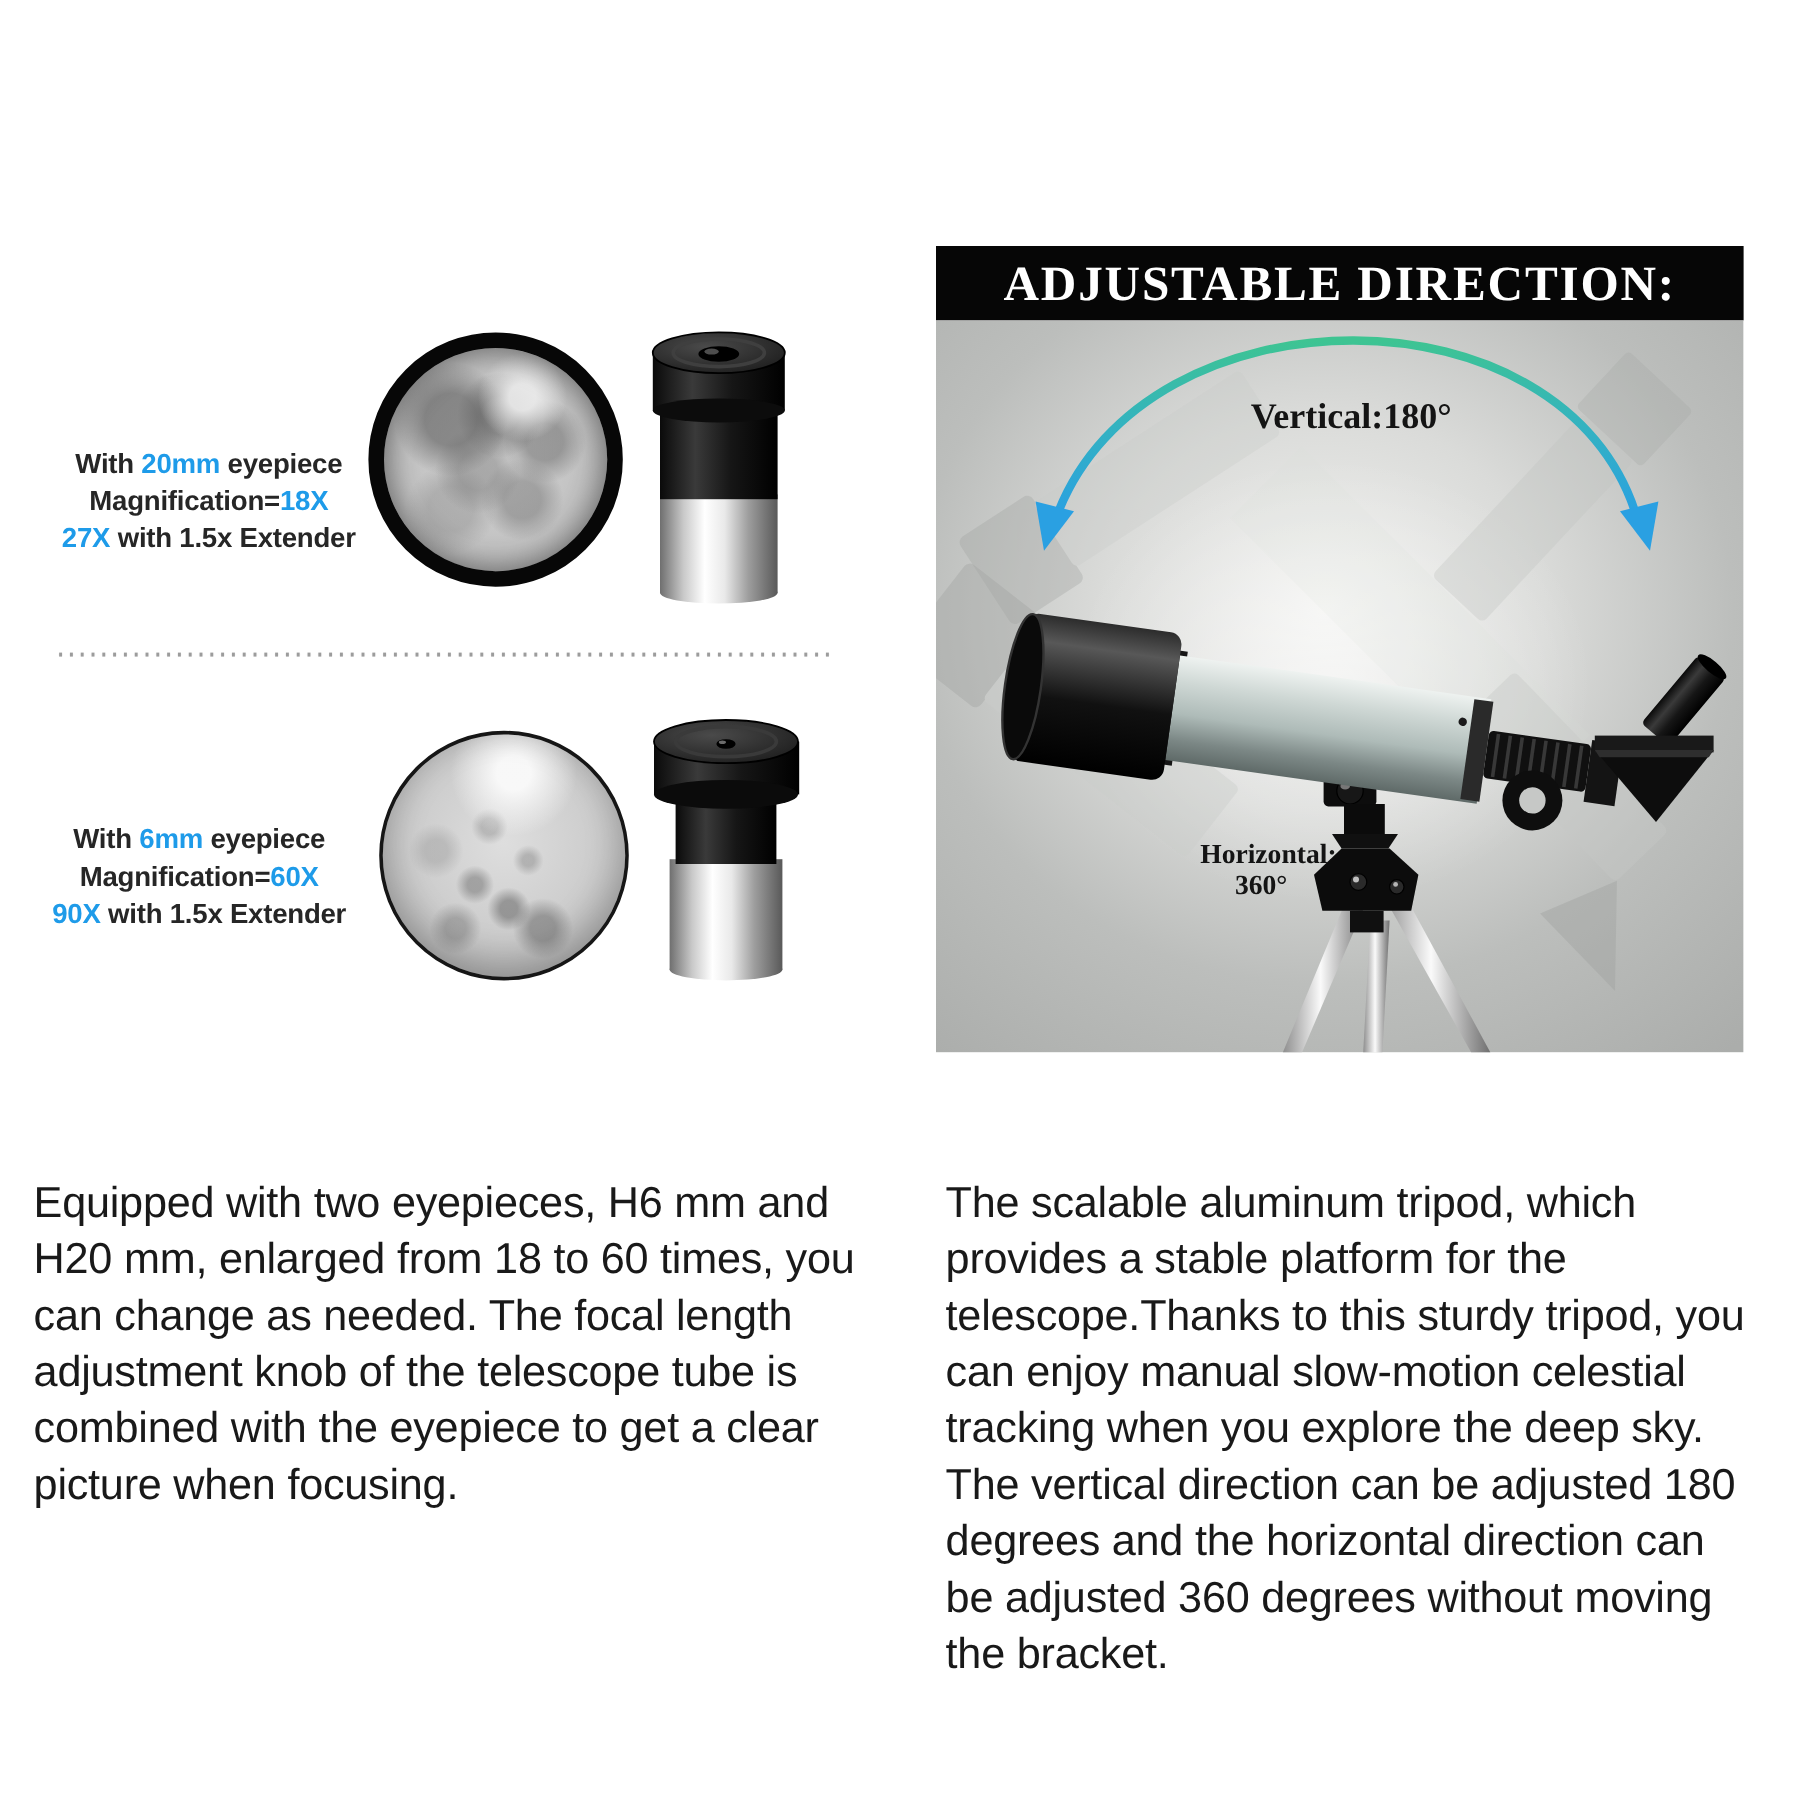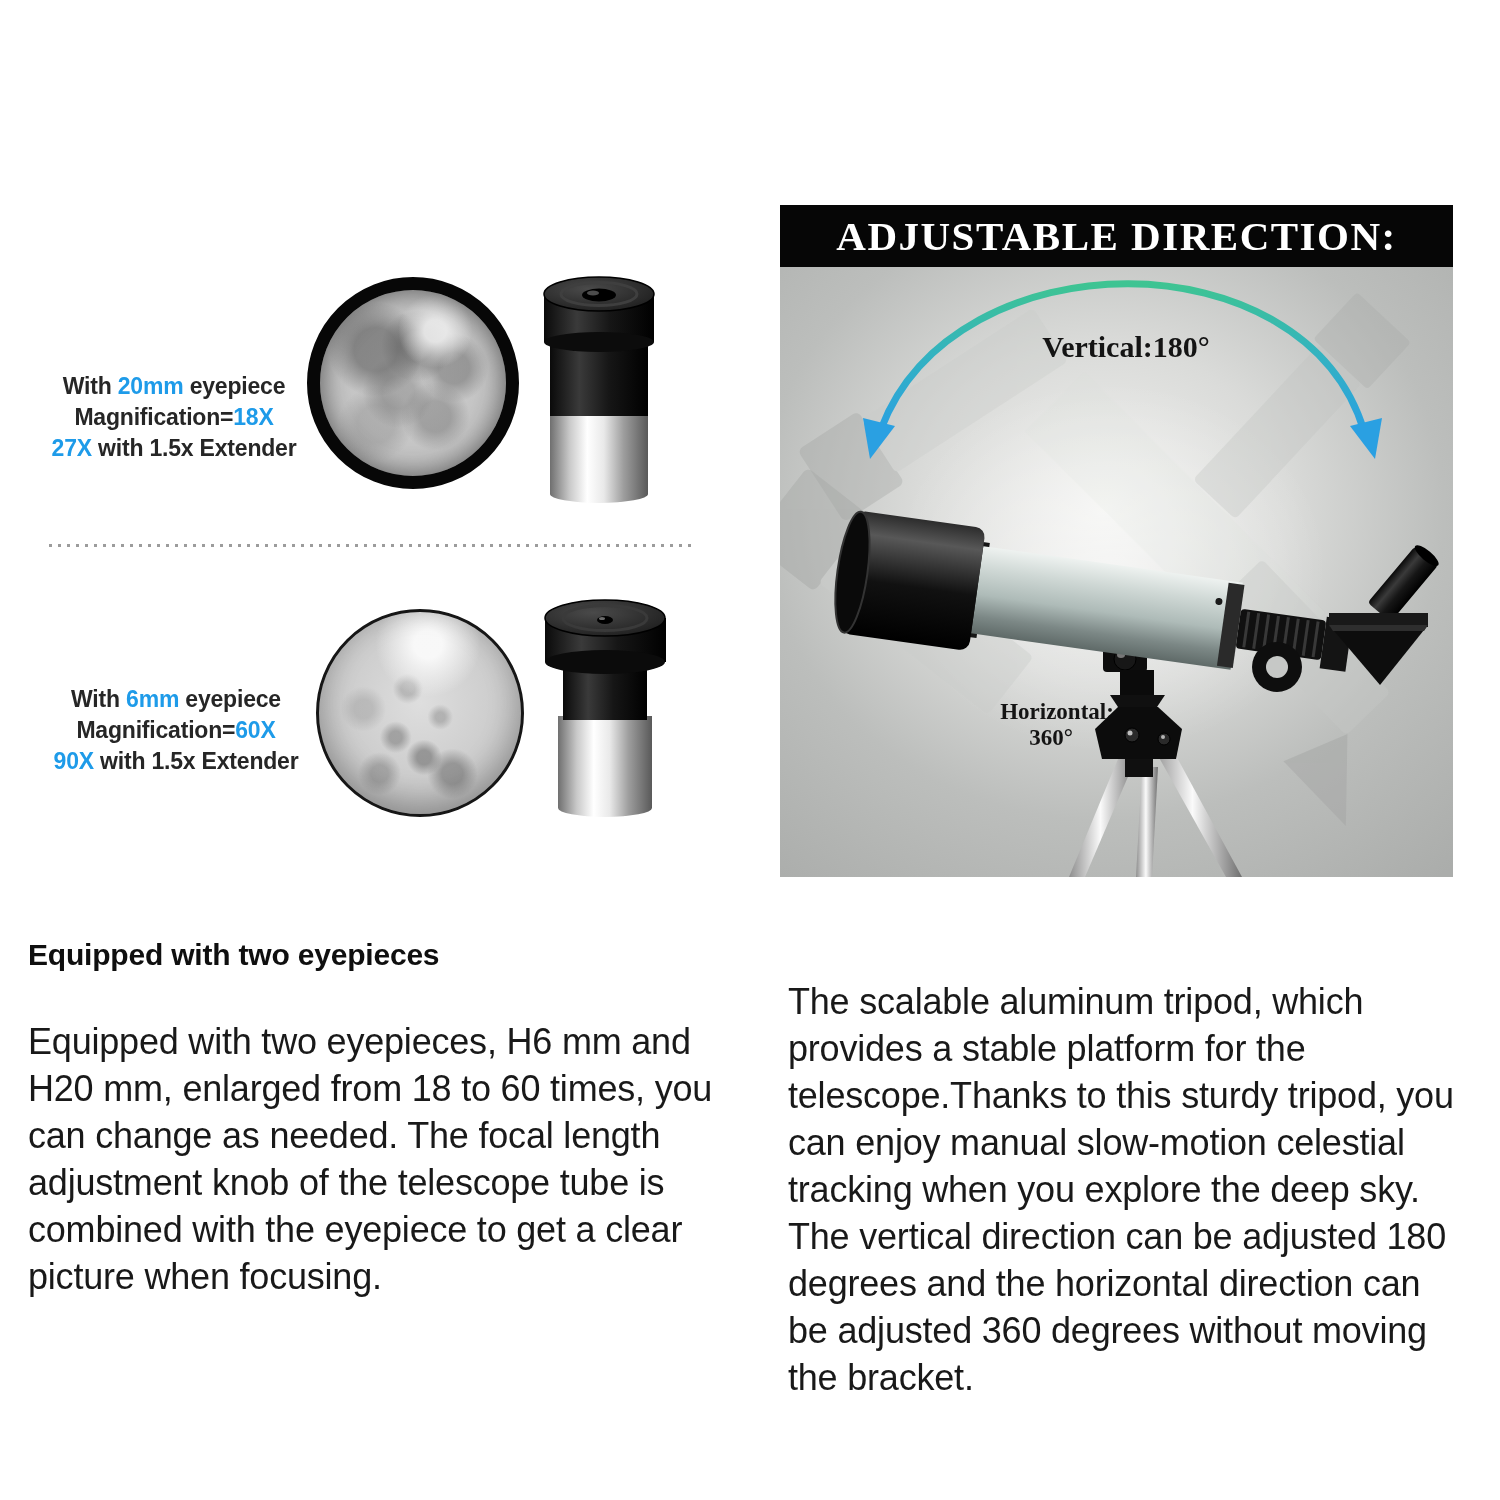"With 6mm eyepiece" .caption2 { left: 48px -> 38px }
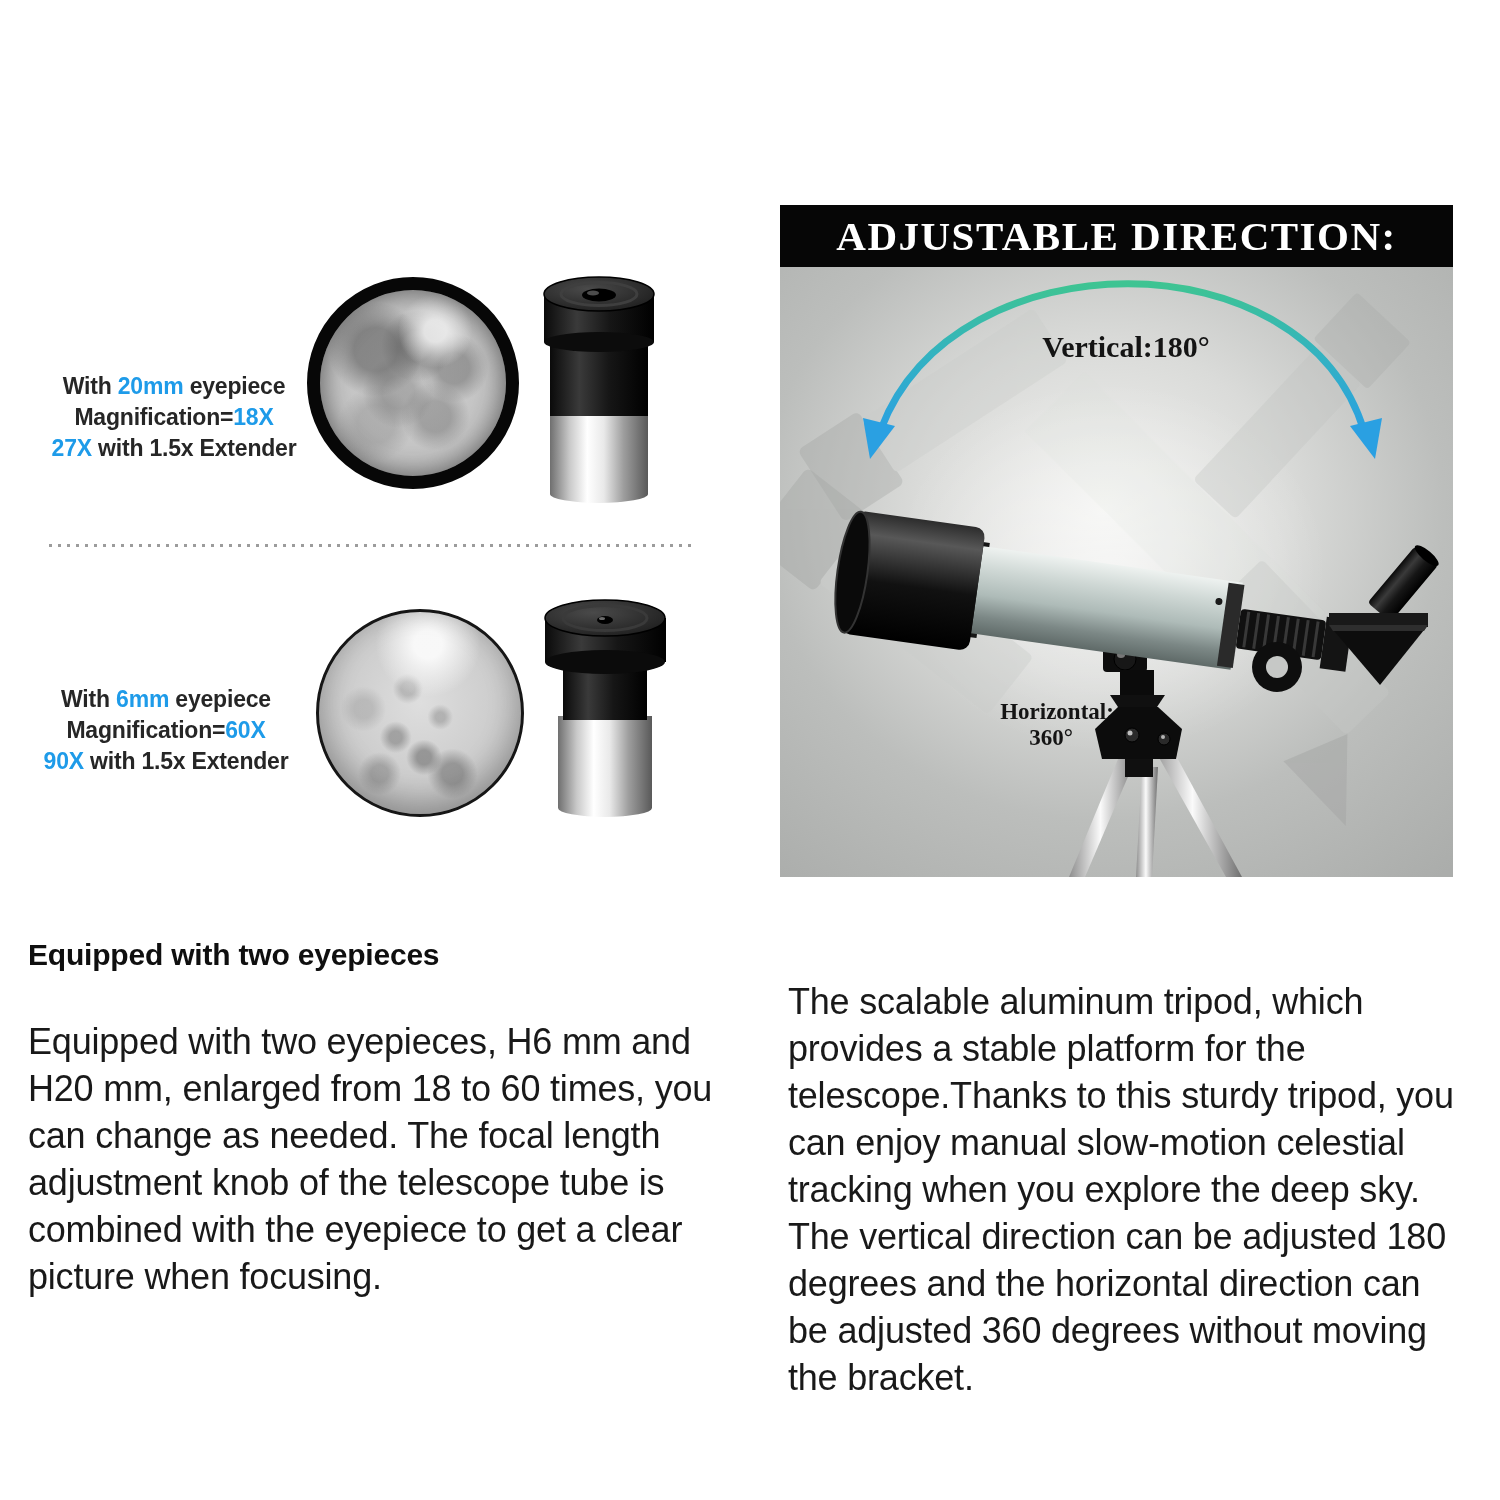"Equipped with two eyepieces" h2 { html: <h2>Equipped with two eyepieces</h2> -> none }
